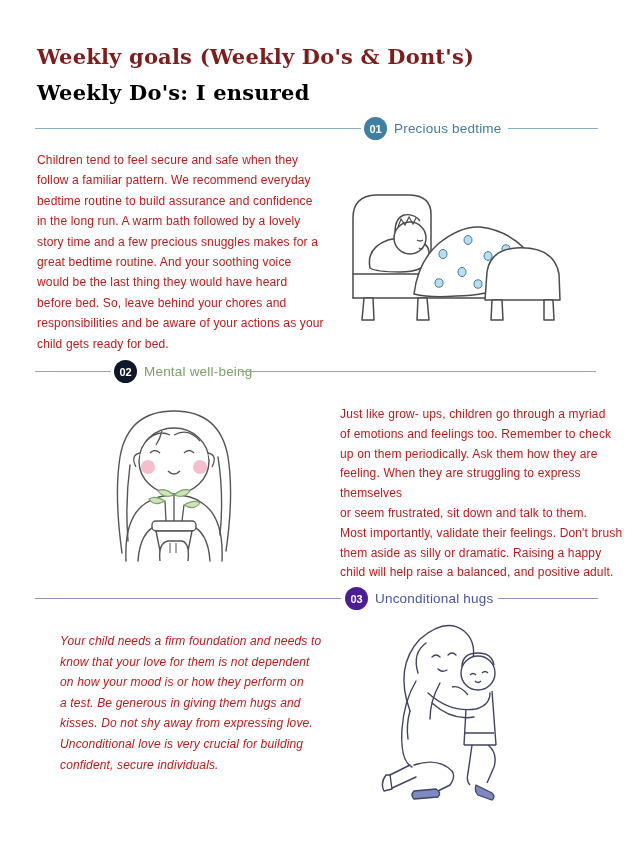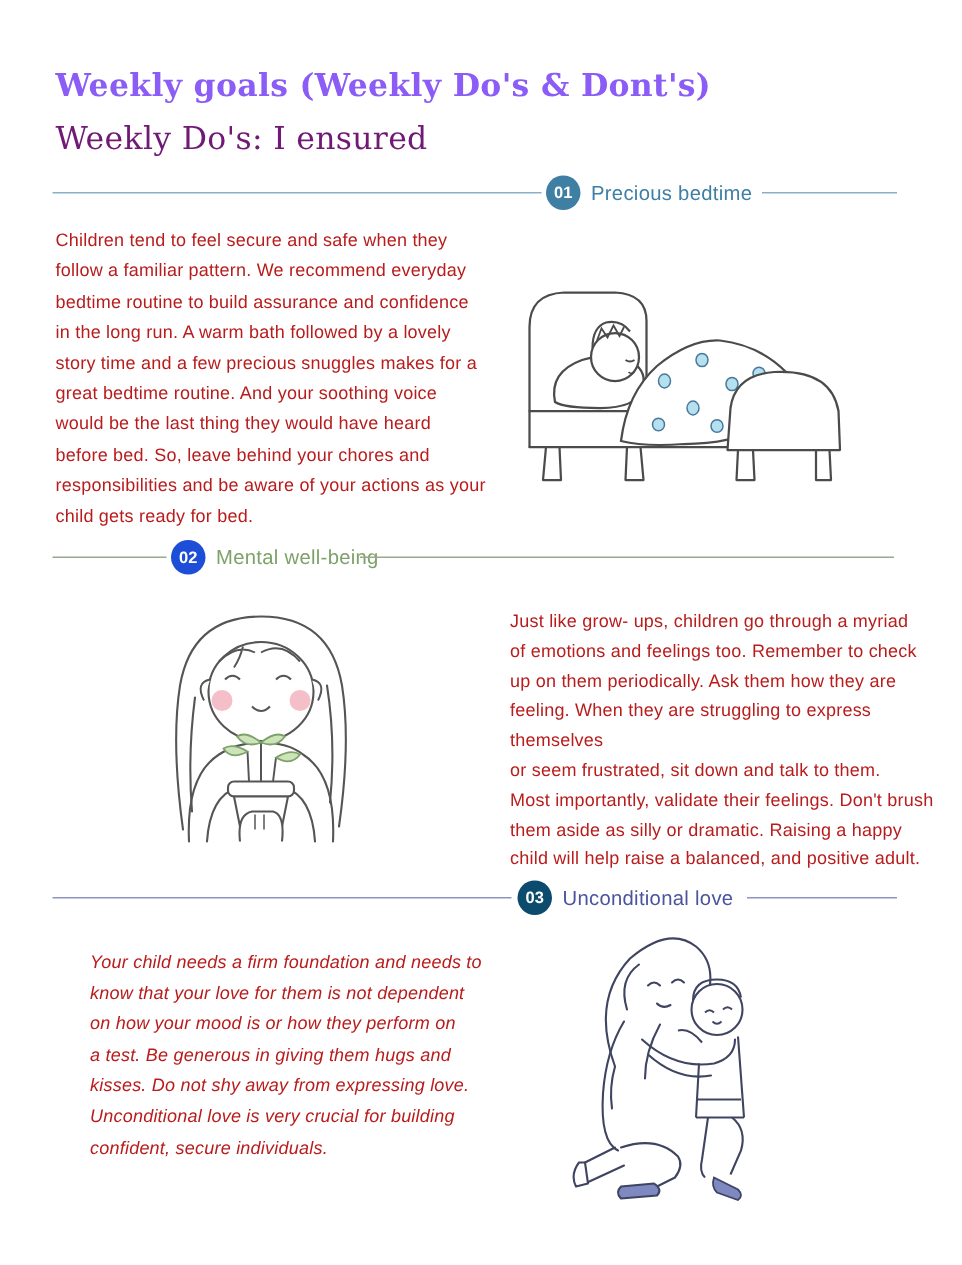"Weekly goals (Weekly Do's &" .title { color: #8b5cf6 -> #7f1d1d }
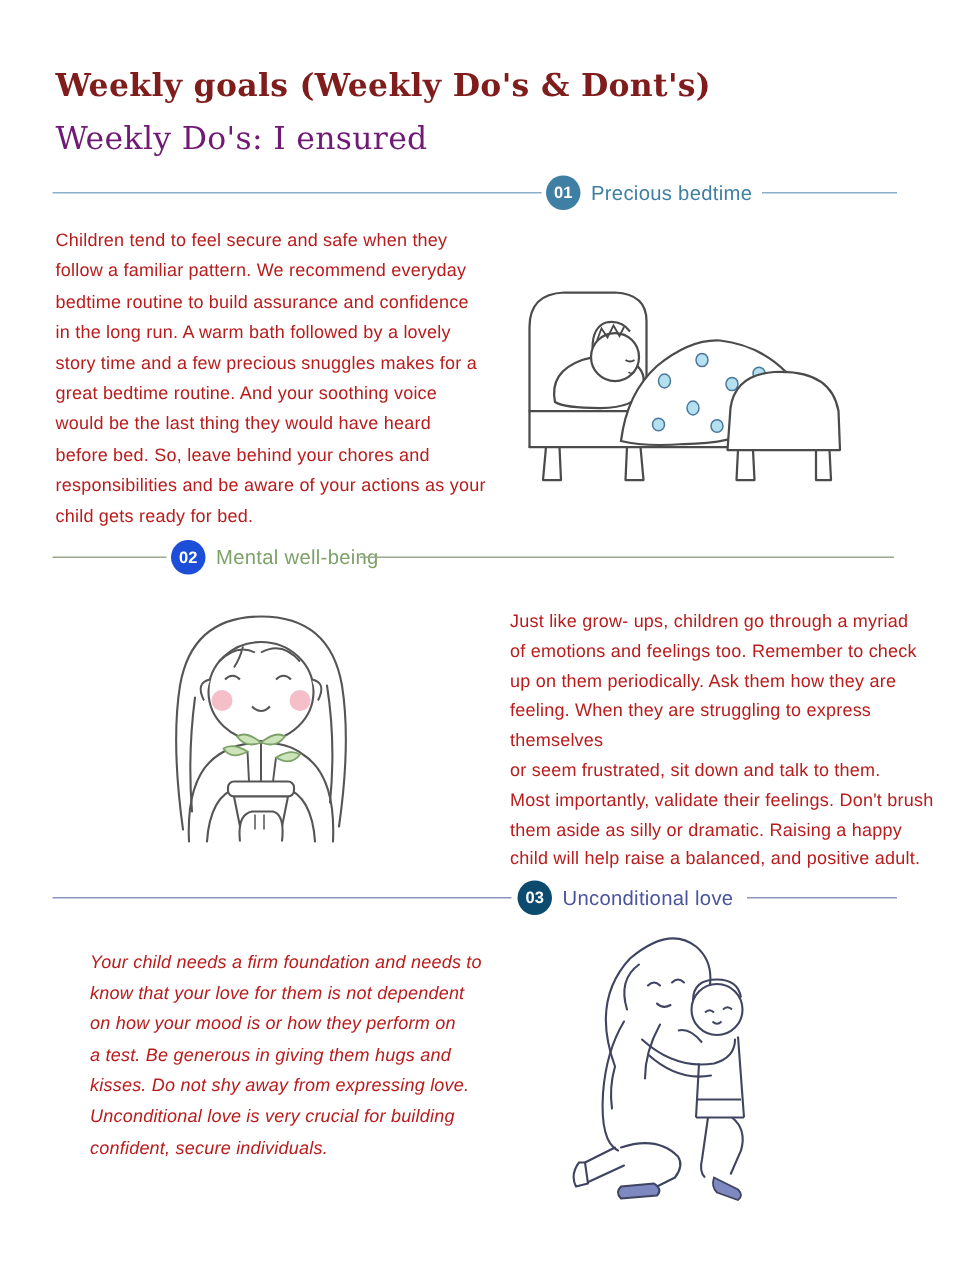"Weekly Do's: I ensured" .subtitle { color: #701a75 -> #000000; font-weight: 400 -> 700 }
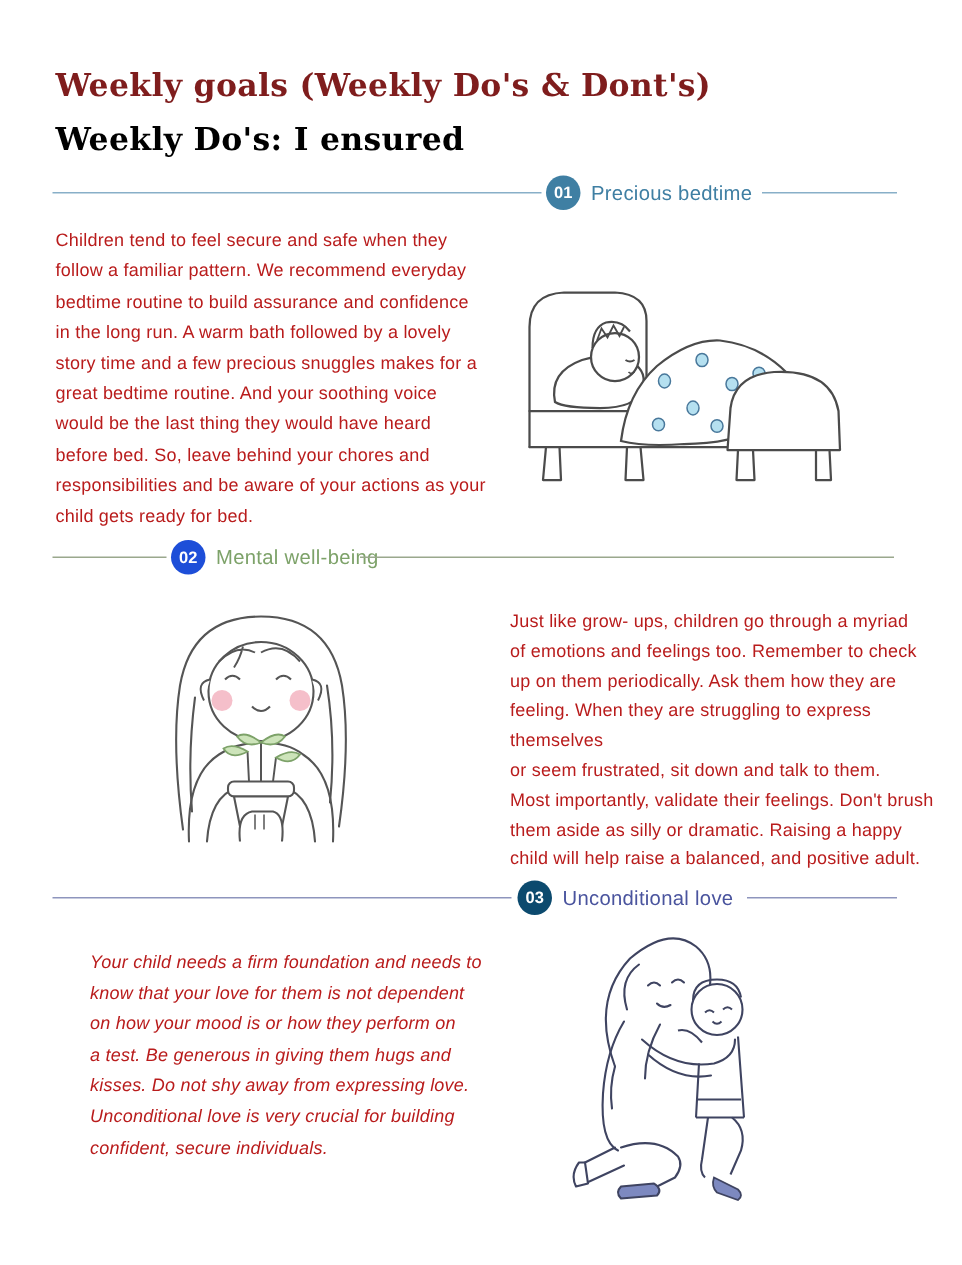"02" .s2-bg { background: #1d4ed8 -> #0f172a }
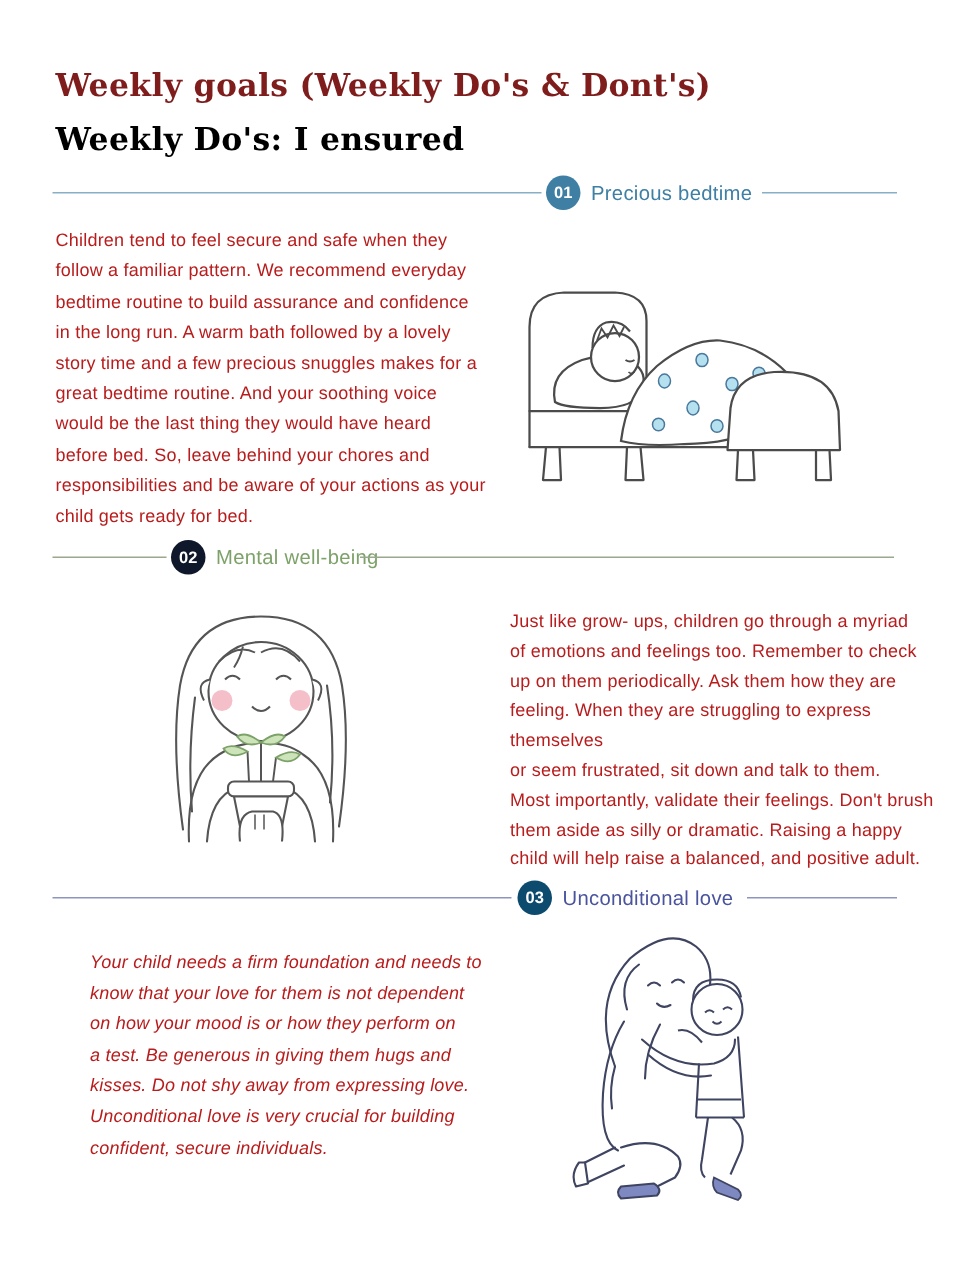"03" .s3-bg { background: #0c4a6e -> #4c1d95 }
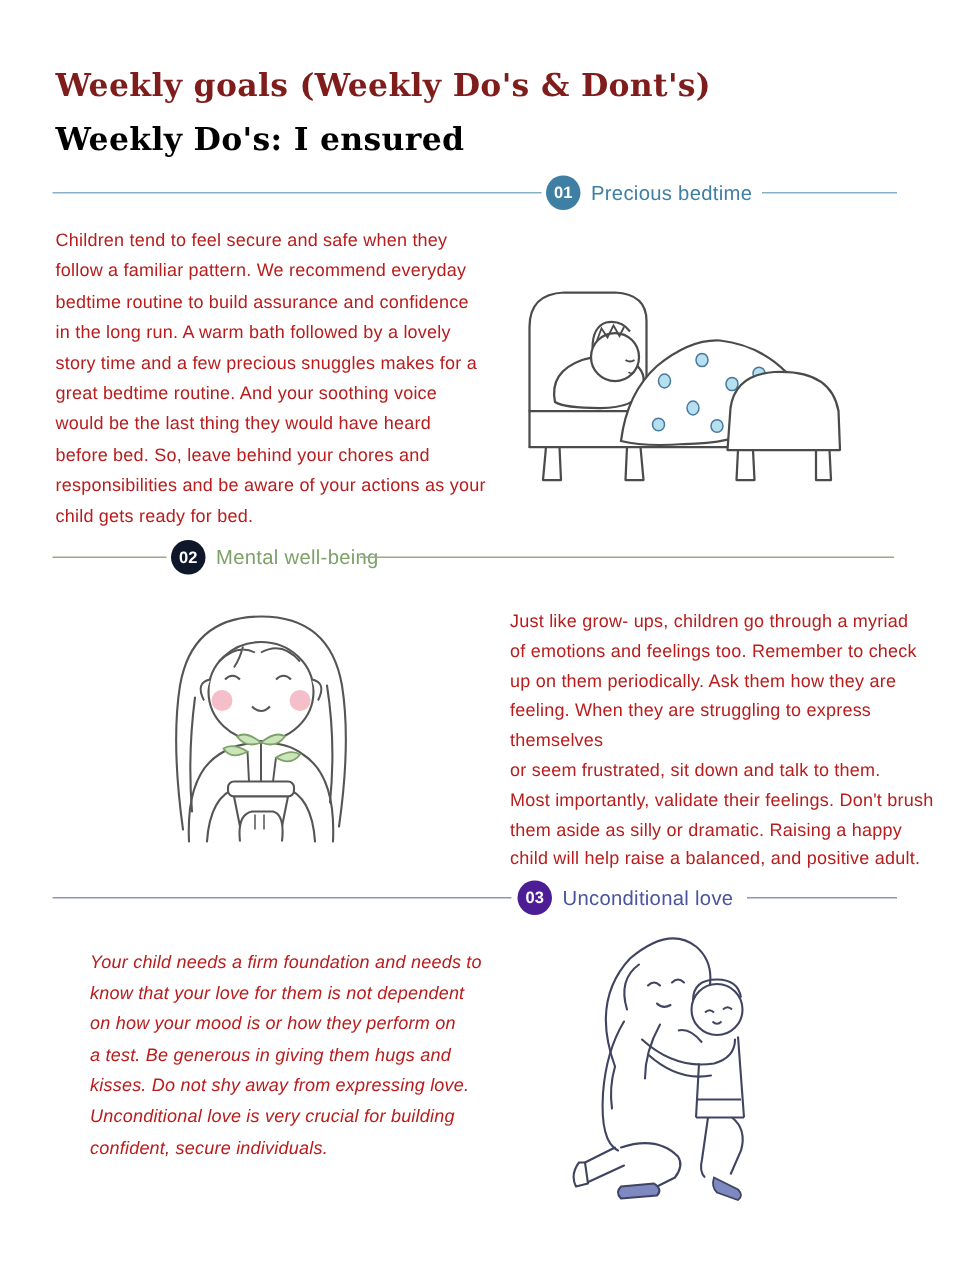"Unconditional love" div.dlabel { text: love -> hugs }
